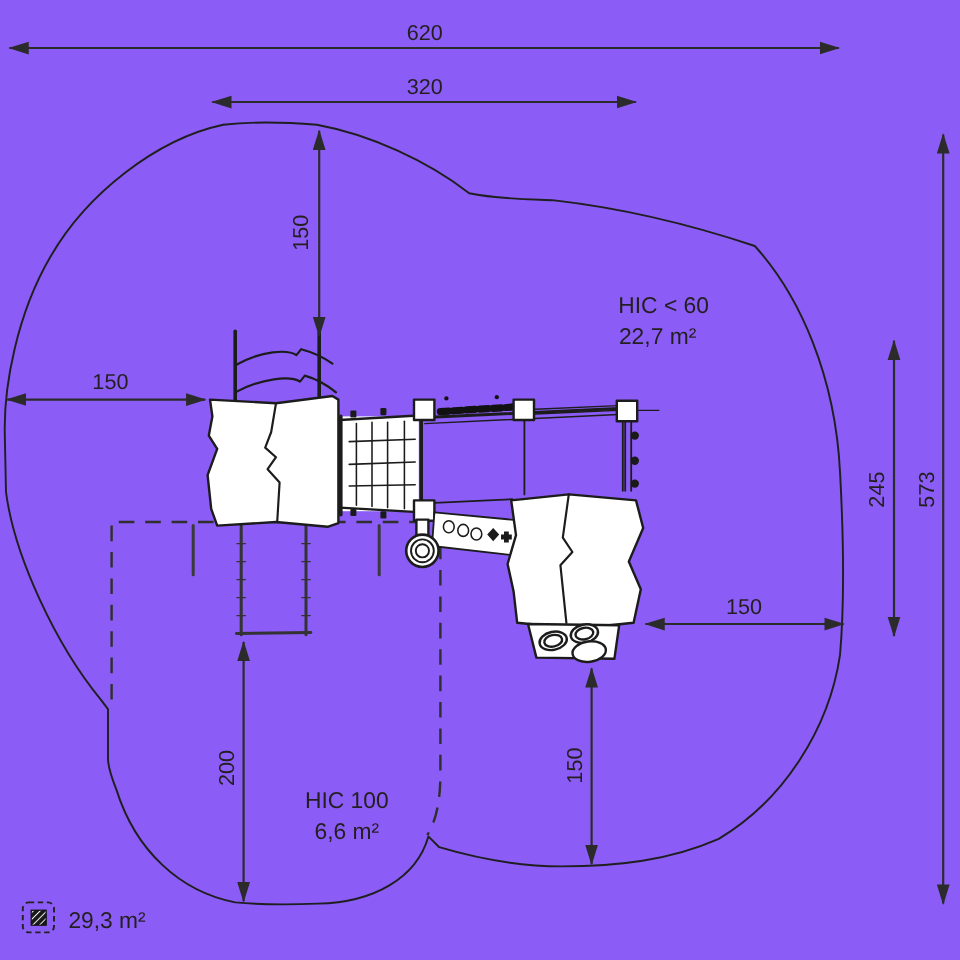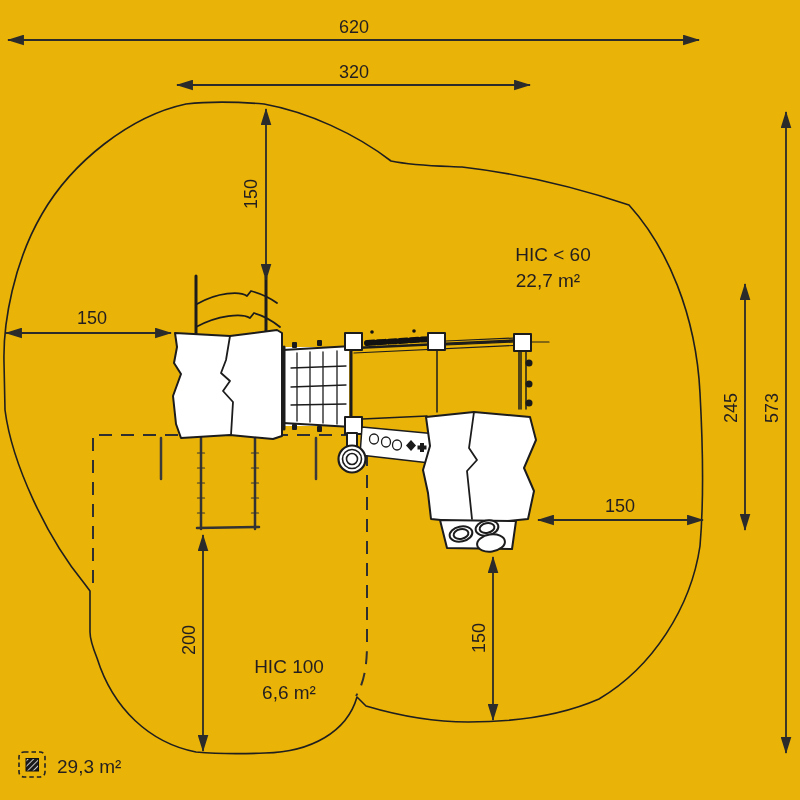"620" .stage { background: #eab308 -> #8b5cf6 }
